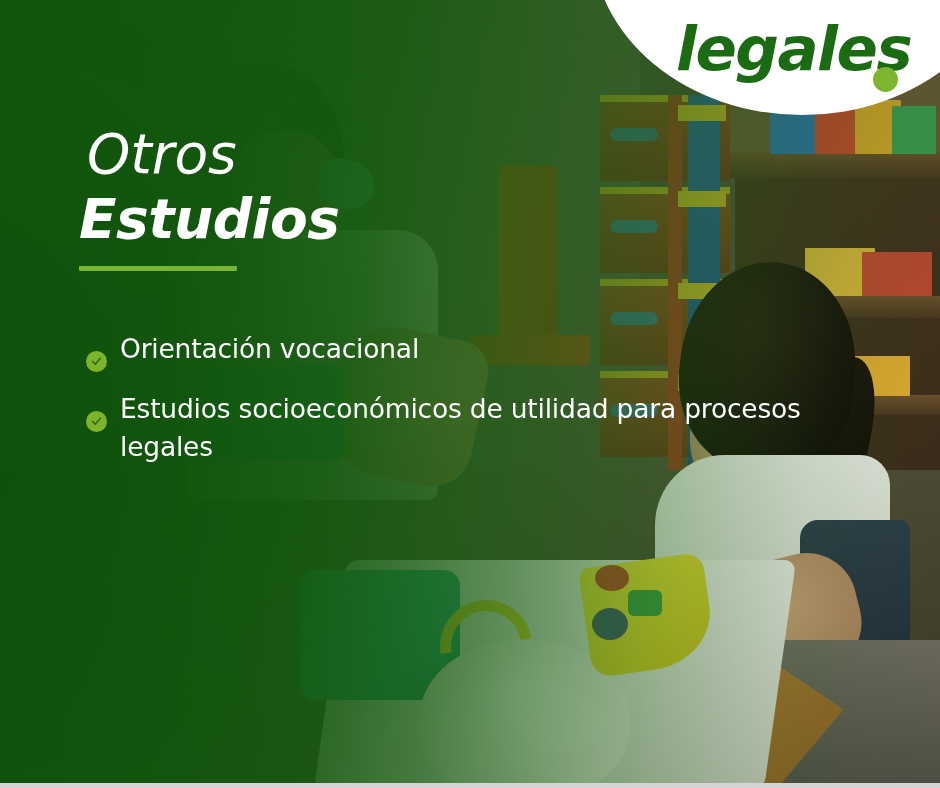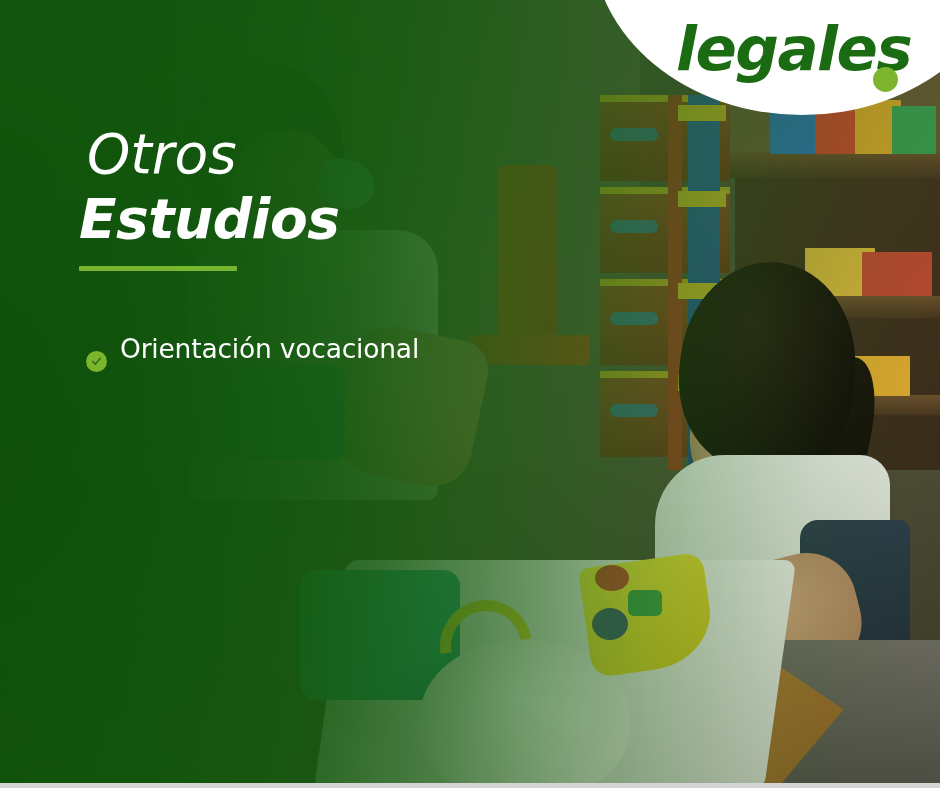"Estudios socioeconómicos de utilidad" li.bullet-item { html: none -> <li> <span> <svg> <path></path> </svg> </span> <span>Estudios socioeconómicos de utilidad para procesos legales</span> </li> }
